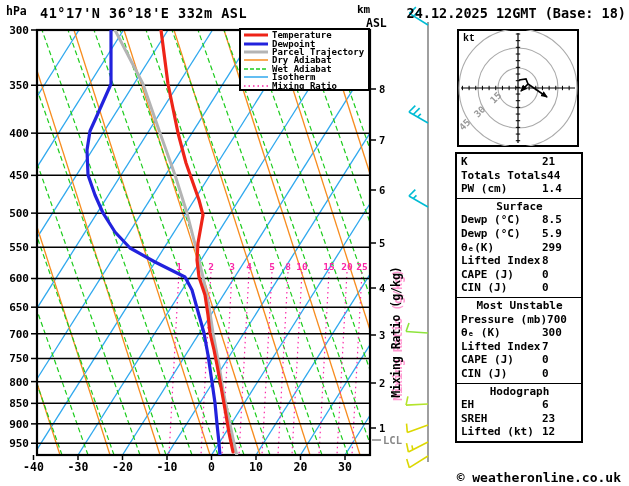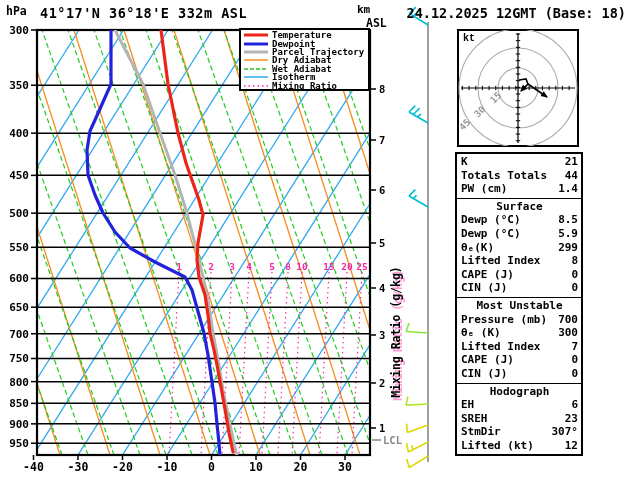"21" .trow .val { text-align: right -> left }
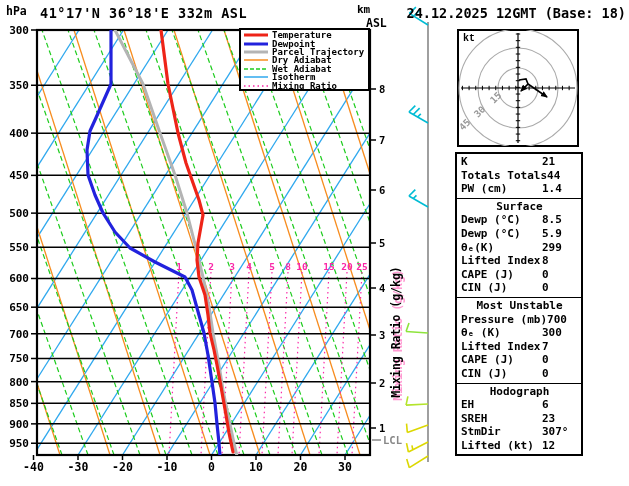"StmDir" div.trow { html: <div> <span>StmDir</span> <span>307°</span> </div> -> none }
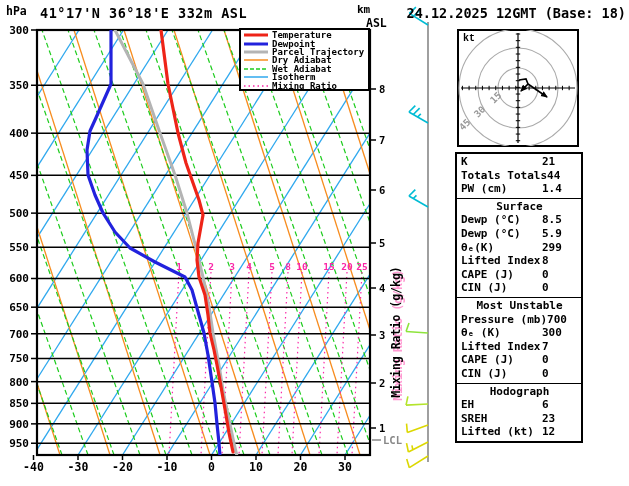"© weatheronline.co.uk" div.abs { html: none -> <div>© weatheronline.co.uk</div> }
